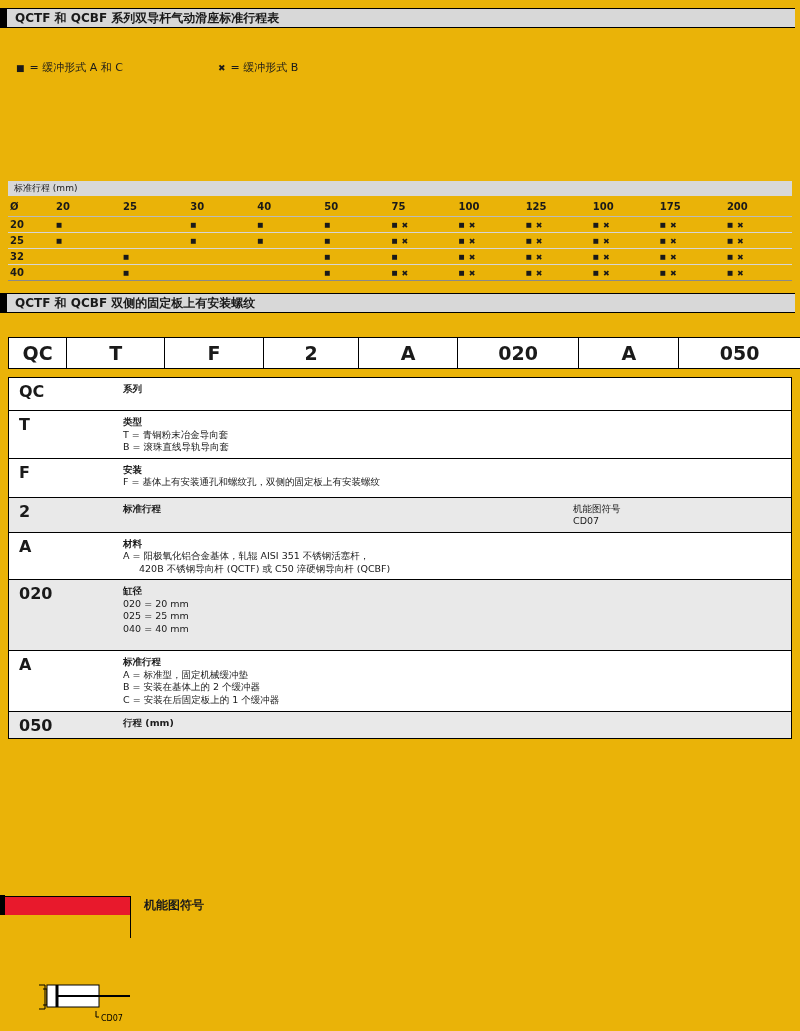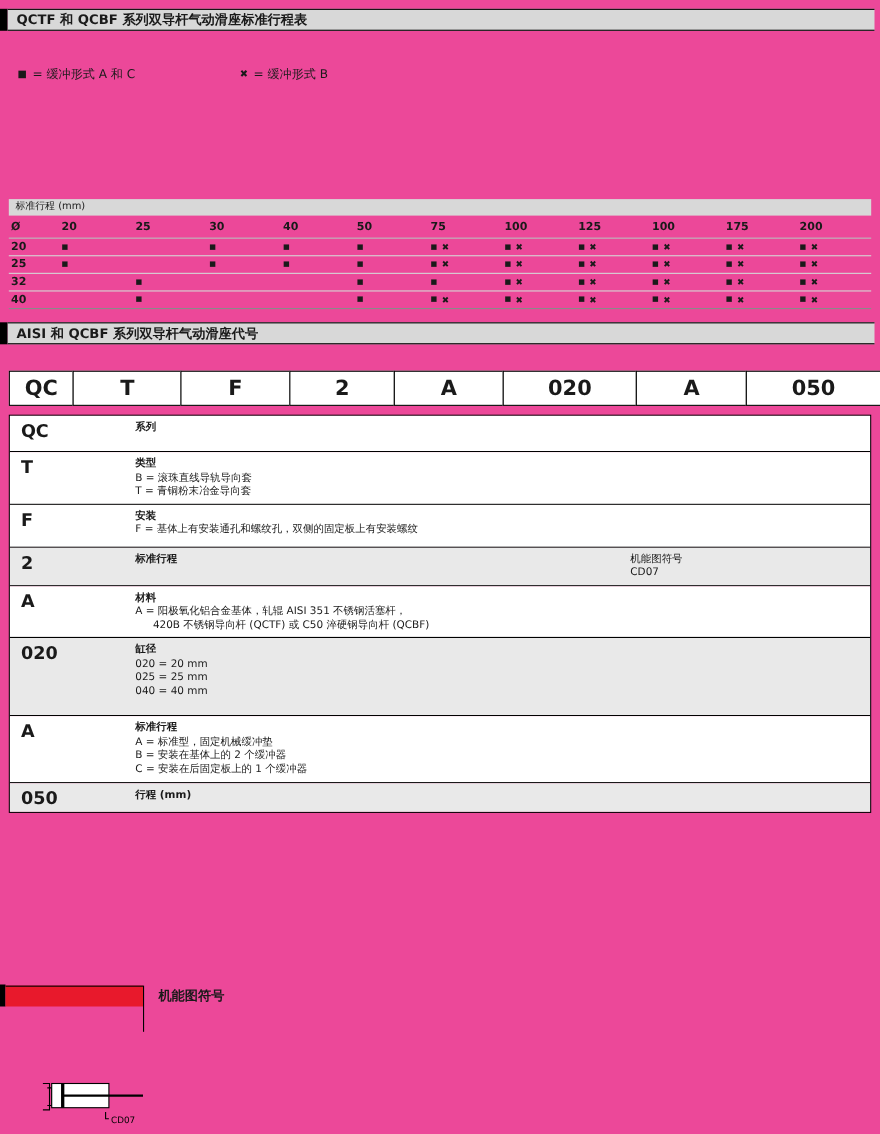"QCTF 和 QCBF 系列双导杆气动滑座标准行程表" #page { background: #ec4899 -> #eab308 }
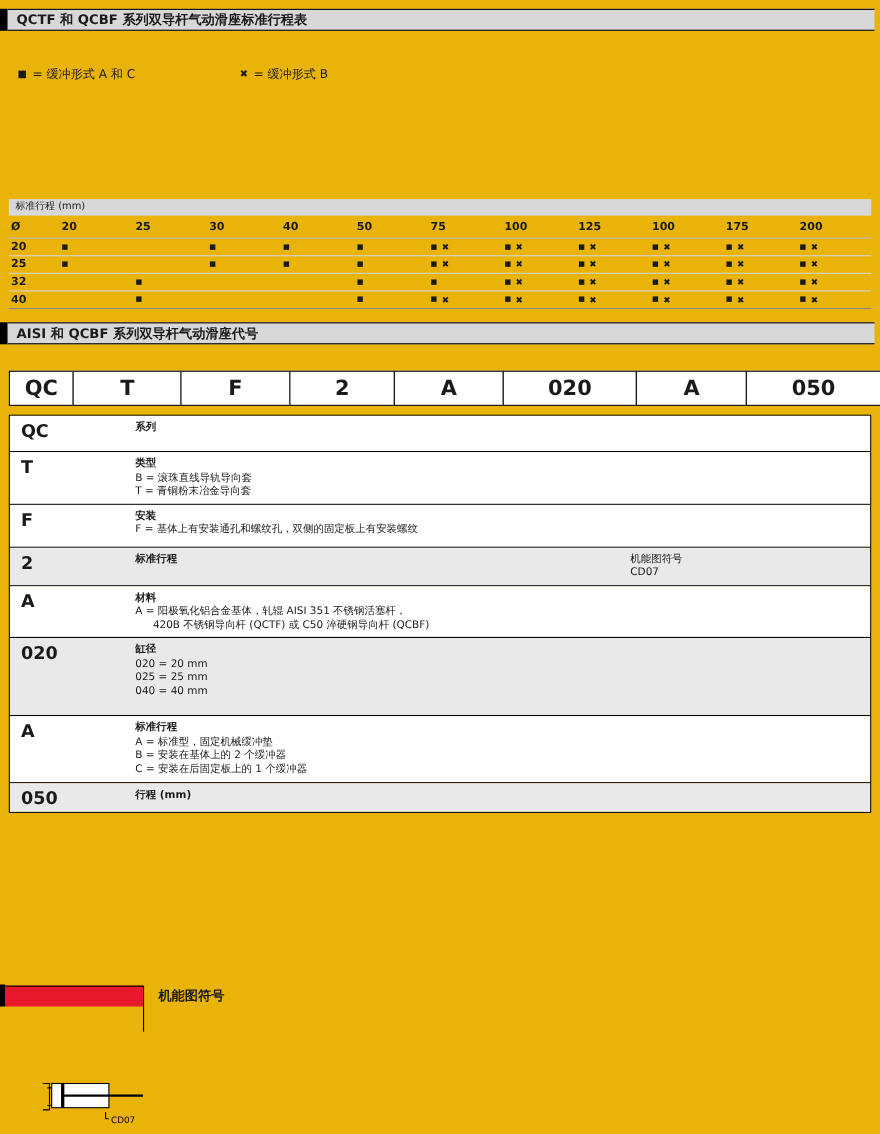"AISI 和 QCBF 系列双导杆气动滑座代号" div.bar { text: AISI 和 QCBF 系列双导杆气动滑座代号 -> QCTF 和 QCBF 双侧的固定板上有安装螺纹 }
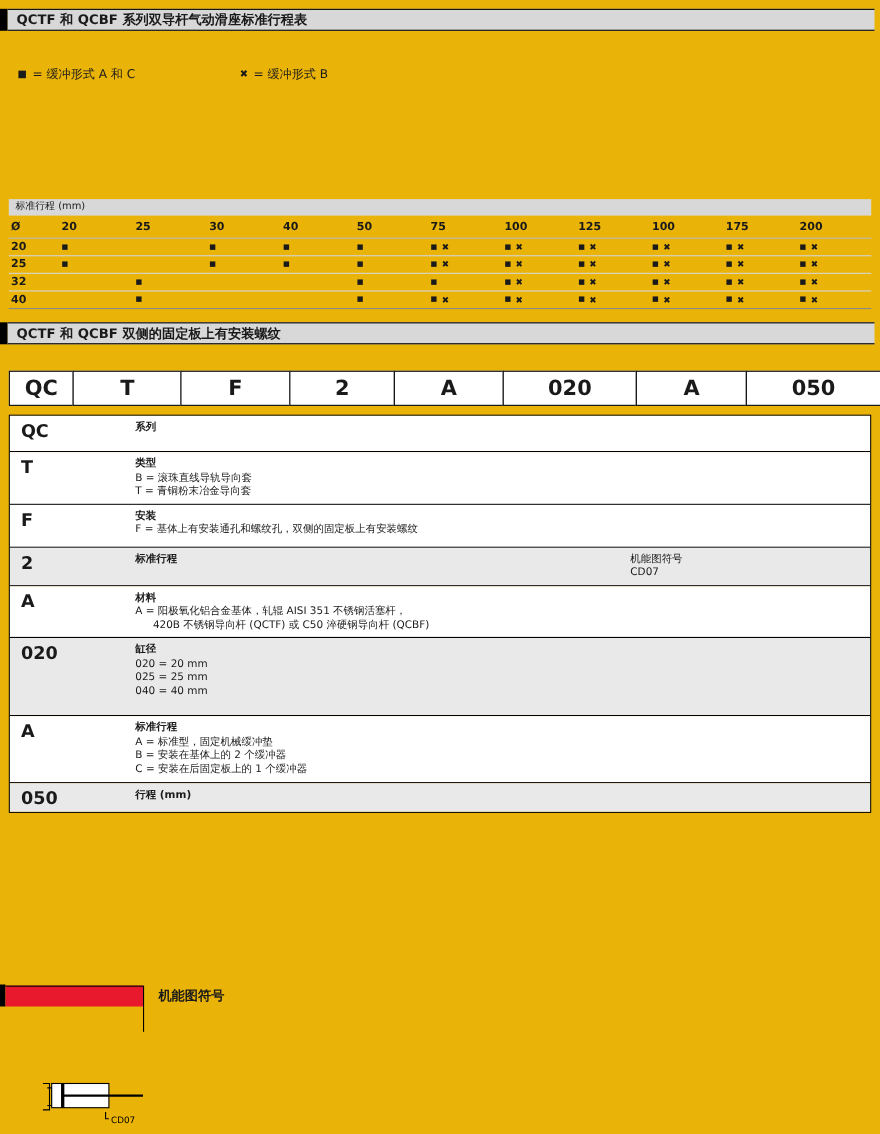"B = 滚珠直线导轨导向套" div.cd-line { order: before "T = 青铜粉末冶金导向套" -> after "T = 青铜粉末冶金导向套" }
